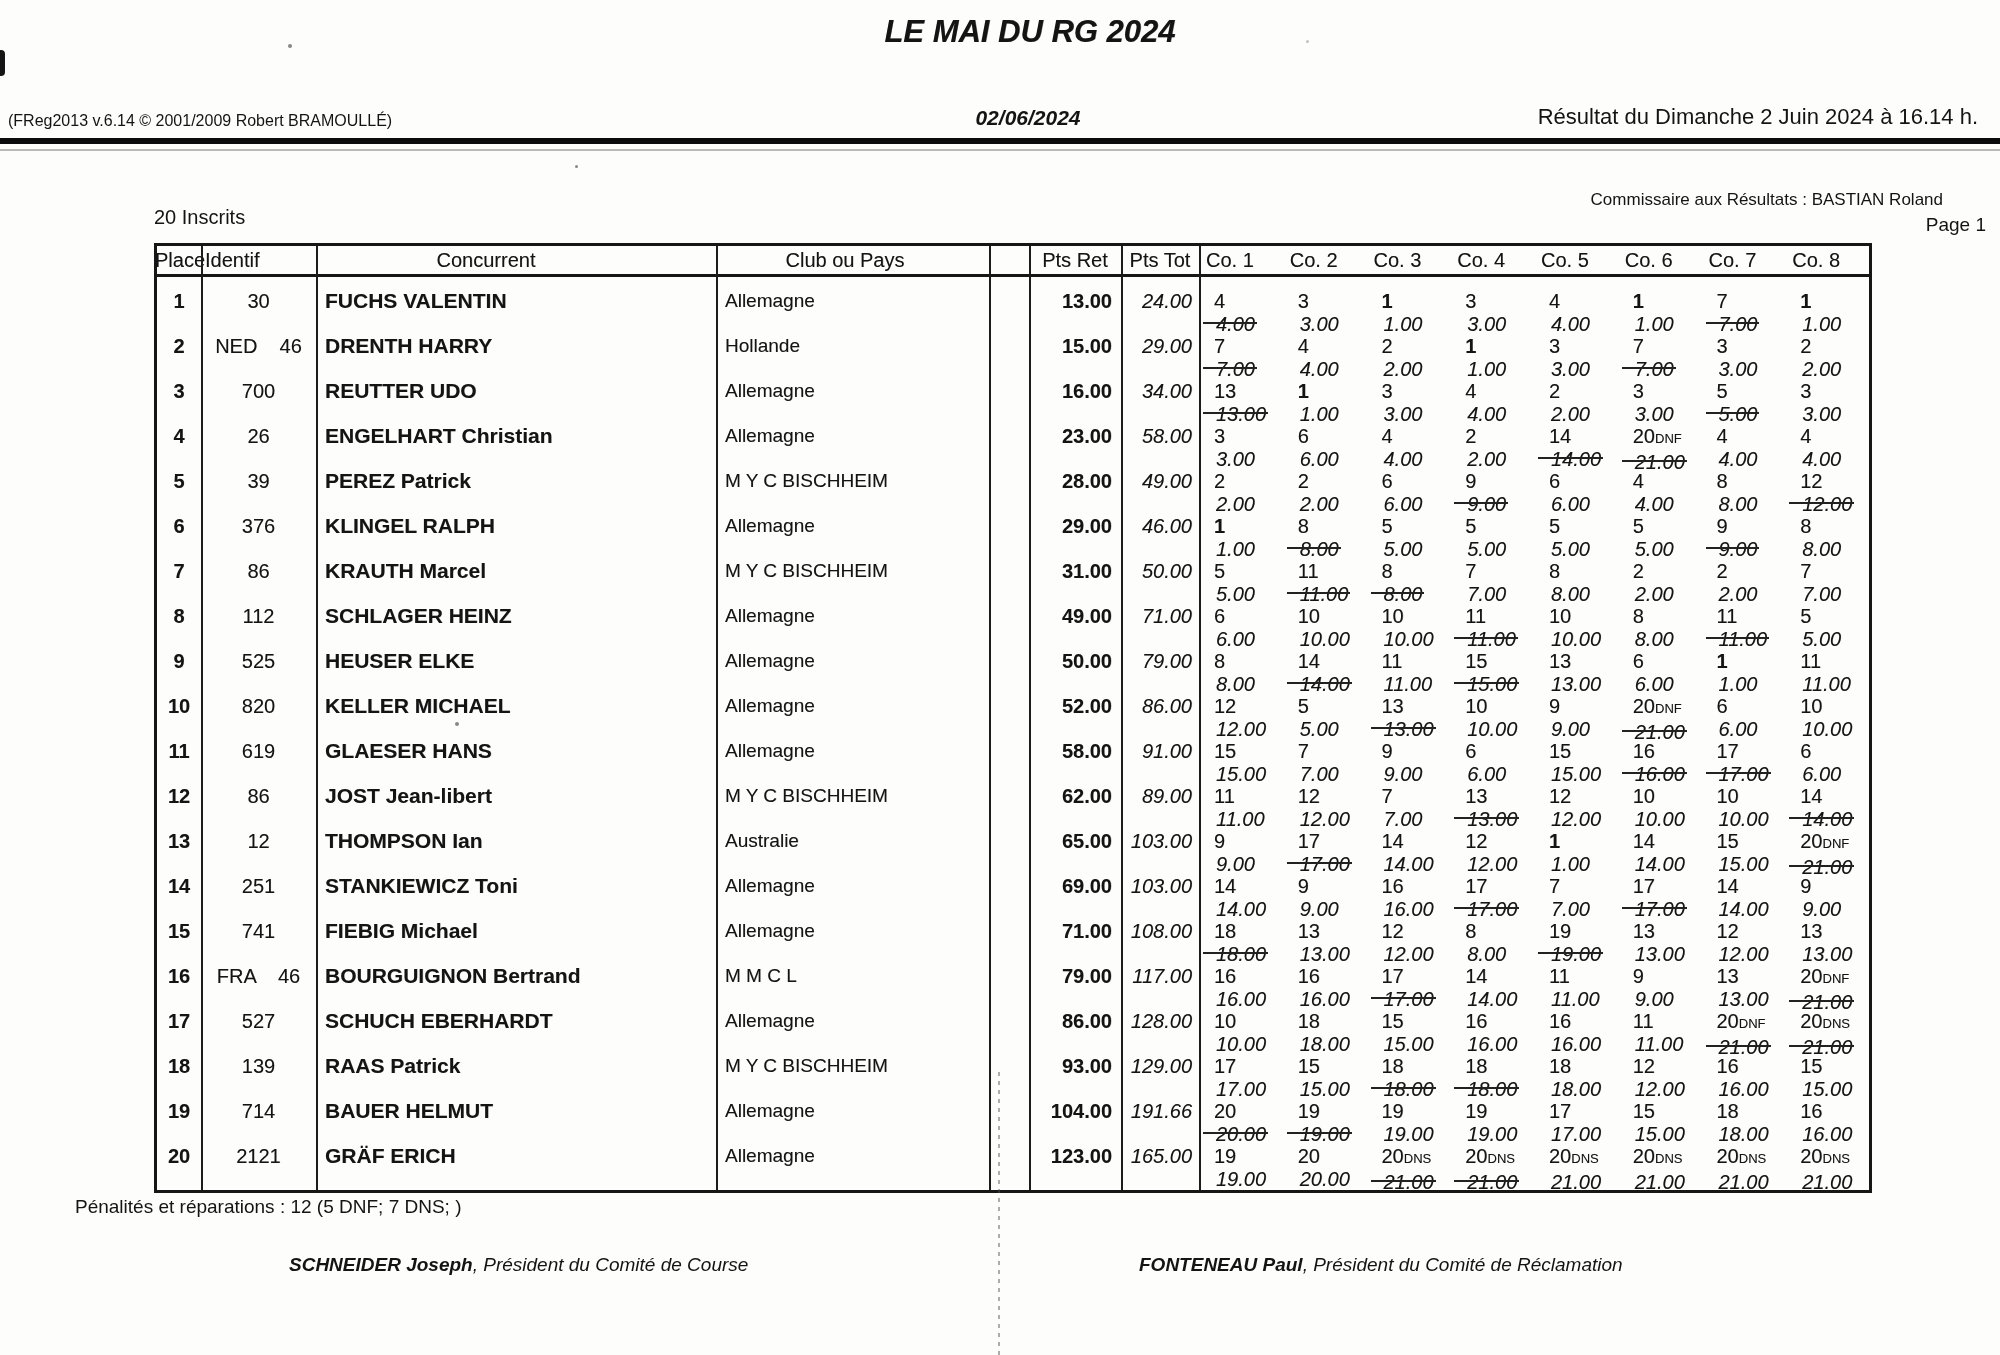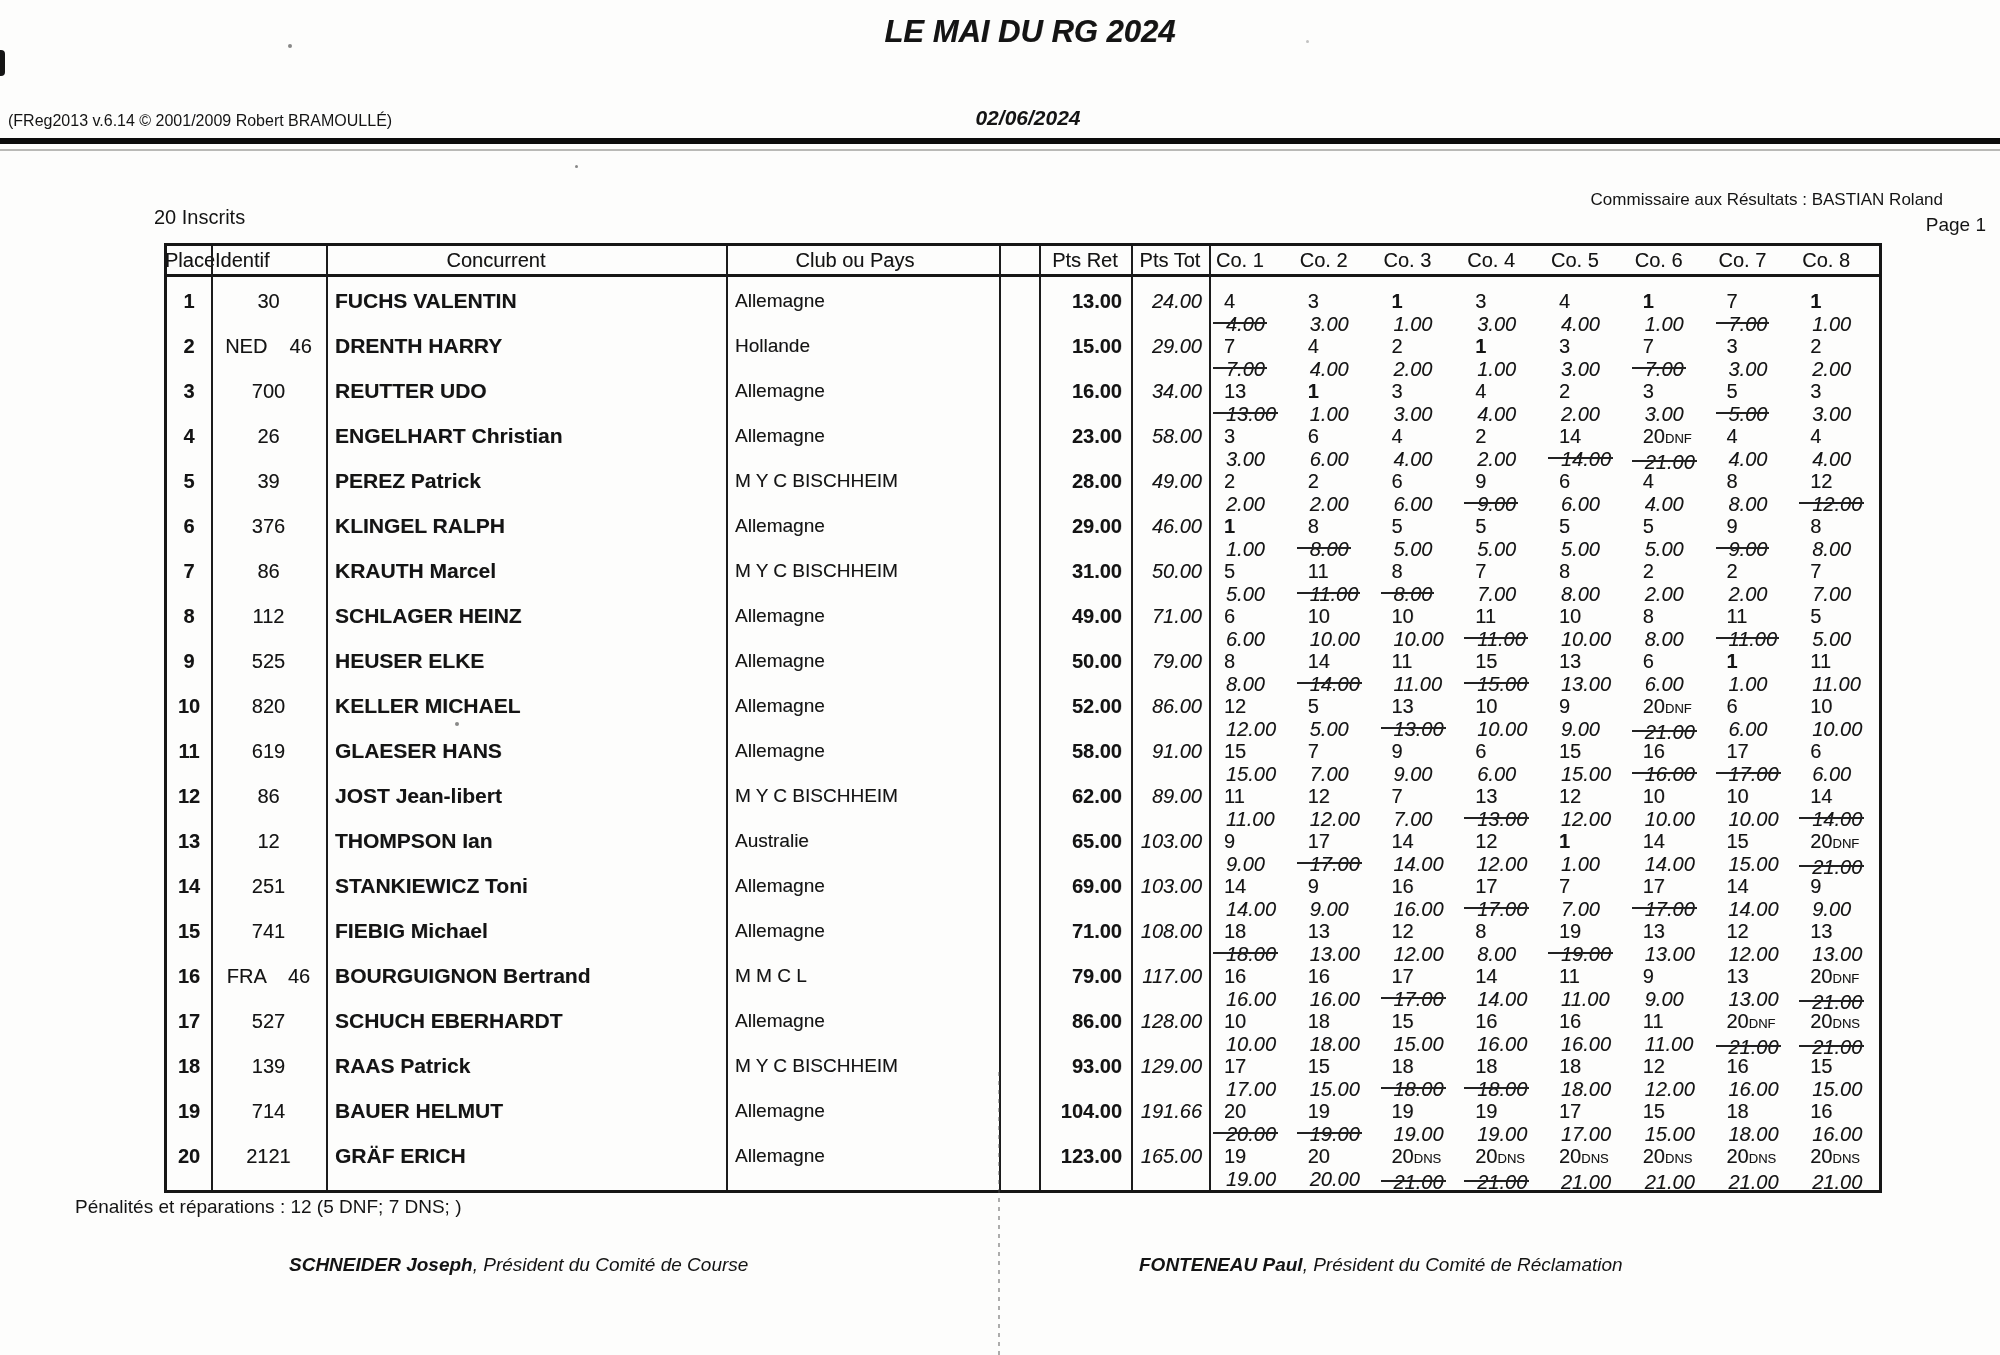"Résultat du Dimanche 2 Juin" div.result-line { html: none -> <div>Résultat du Dimanche 2 Juin 2024 à 16.14 h.</div> }
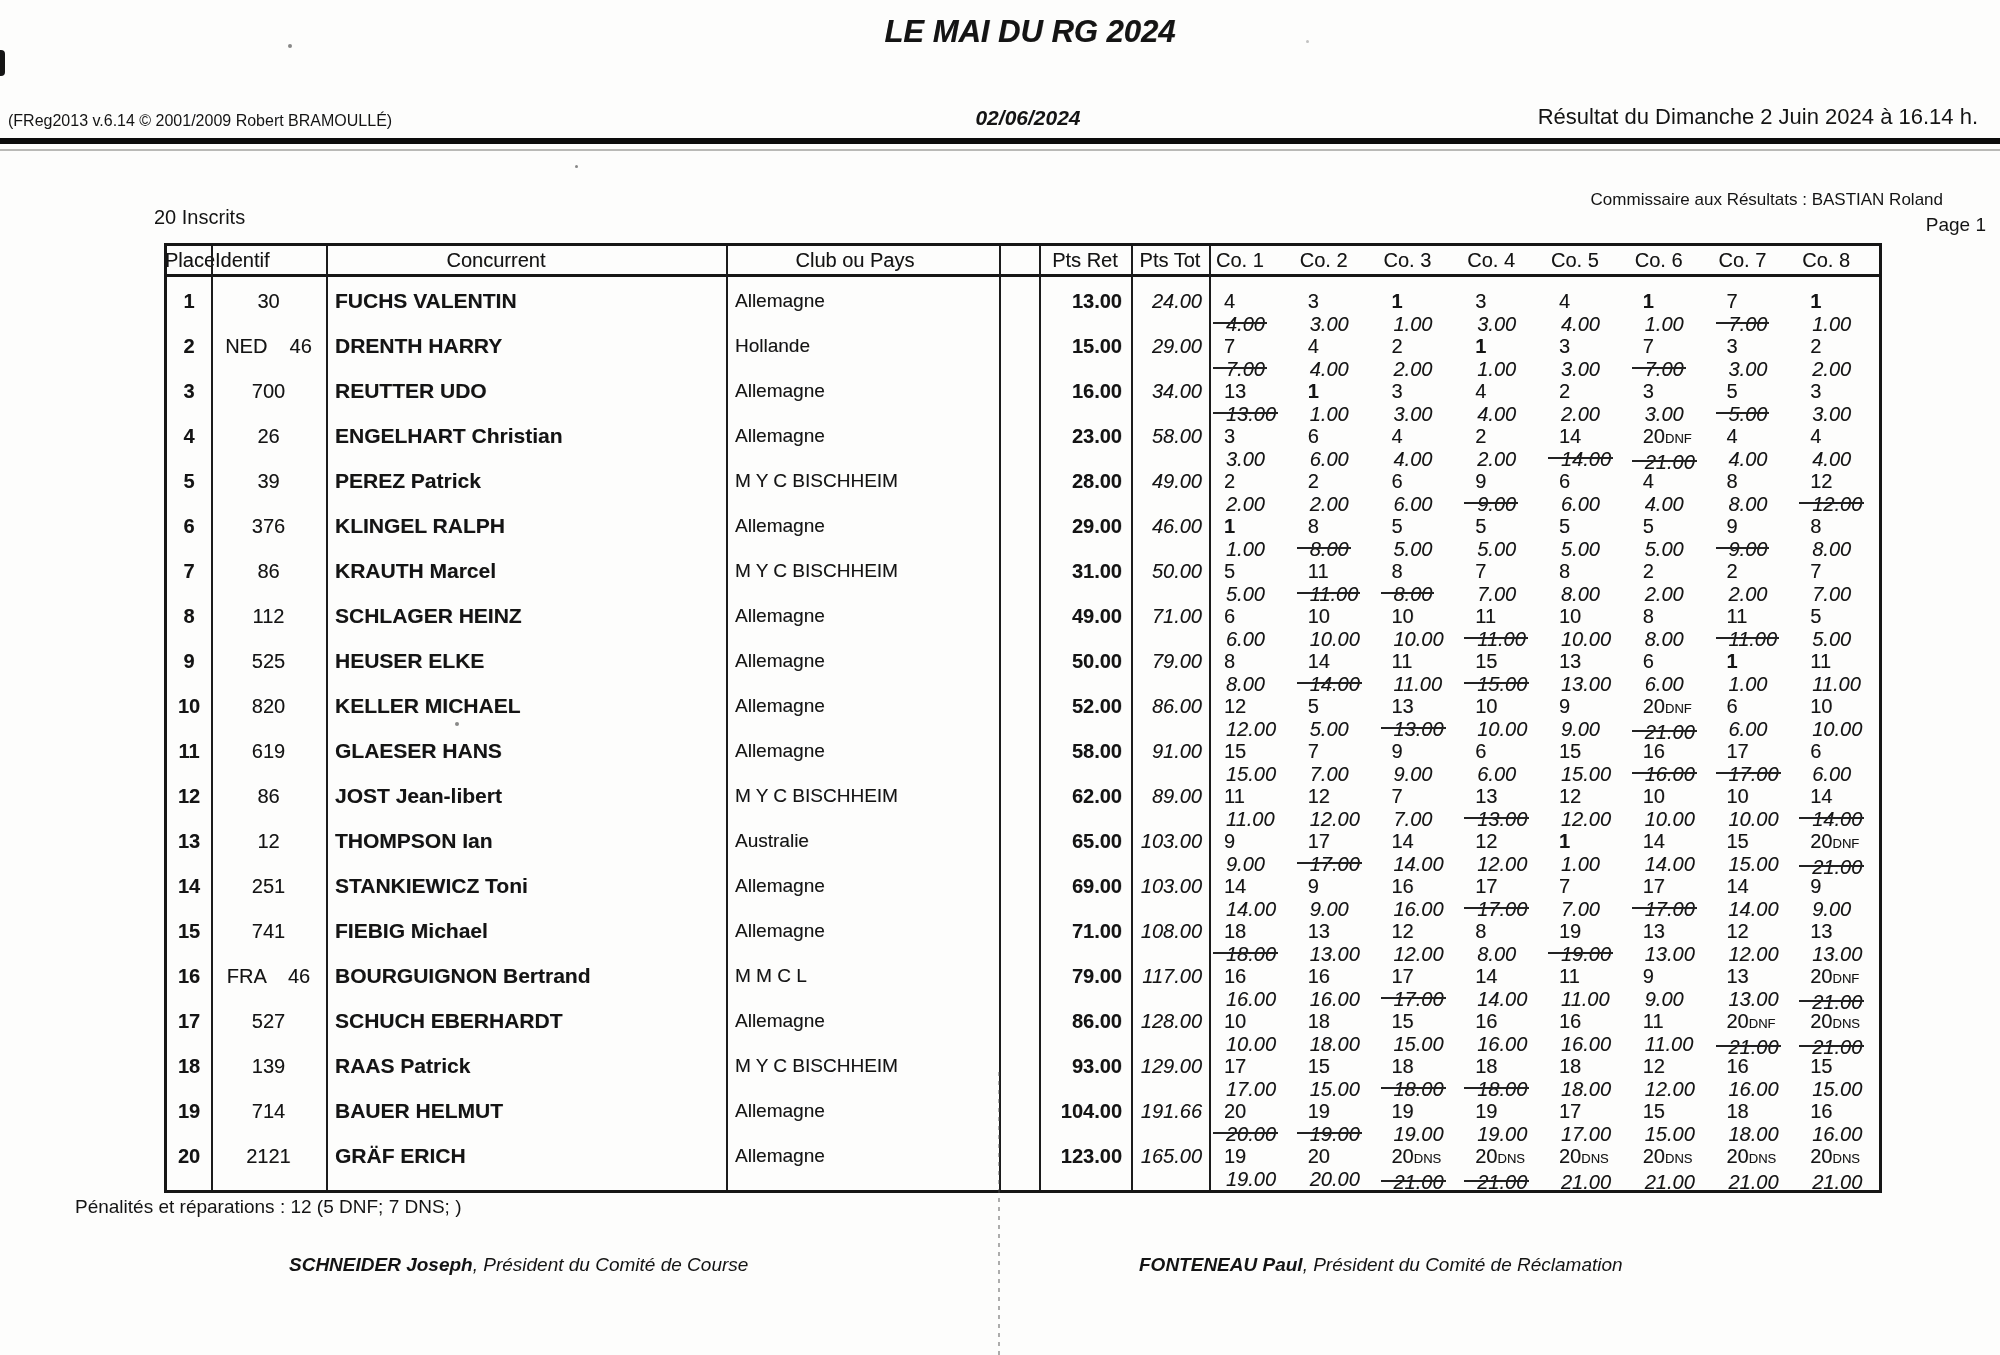"Place" .rtable { left: 164px -> 154px }
